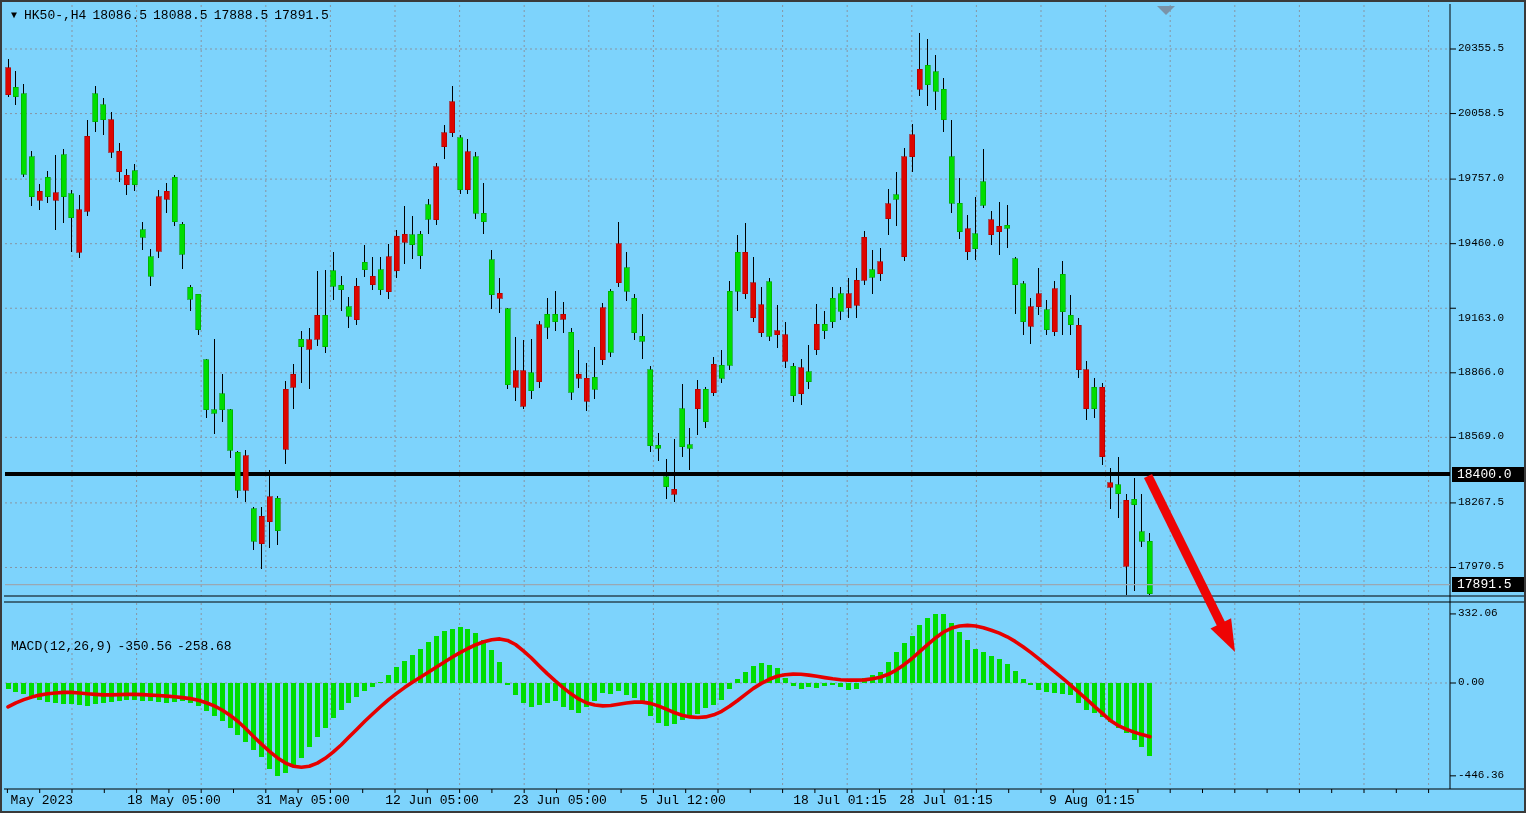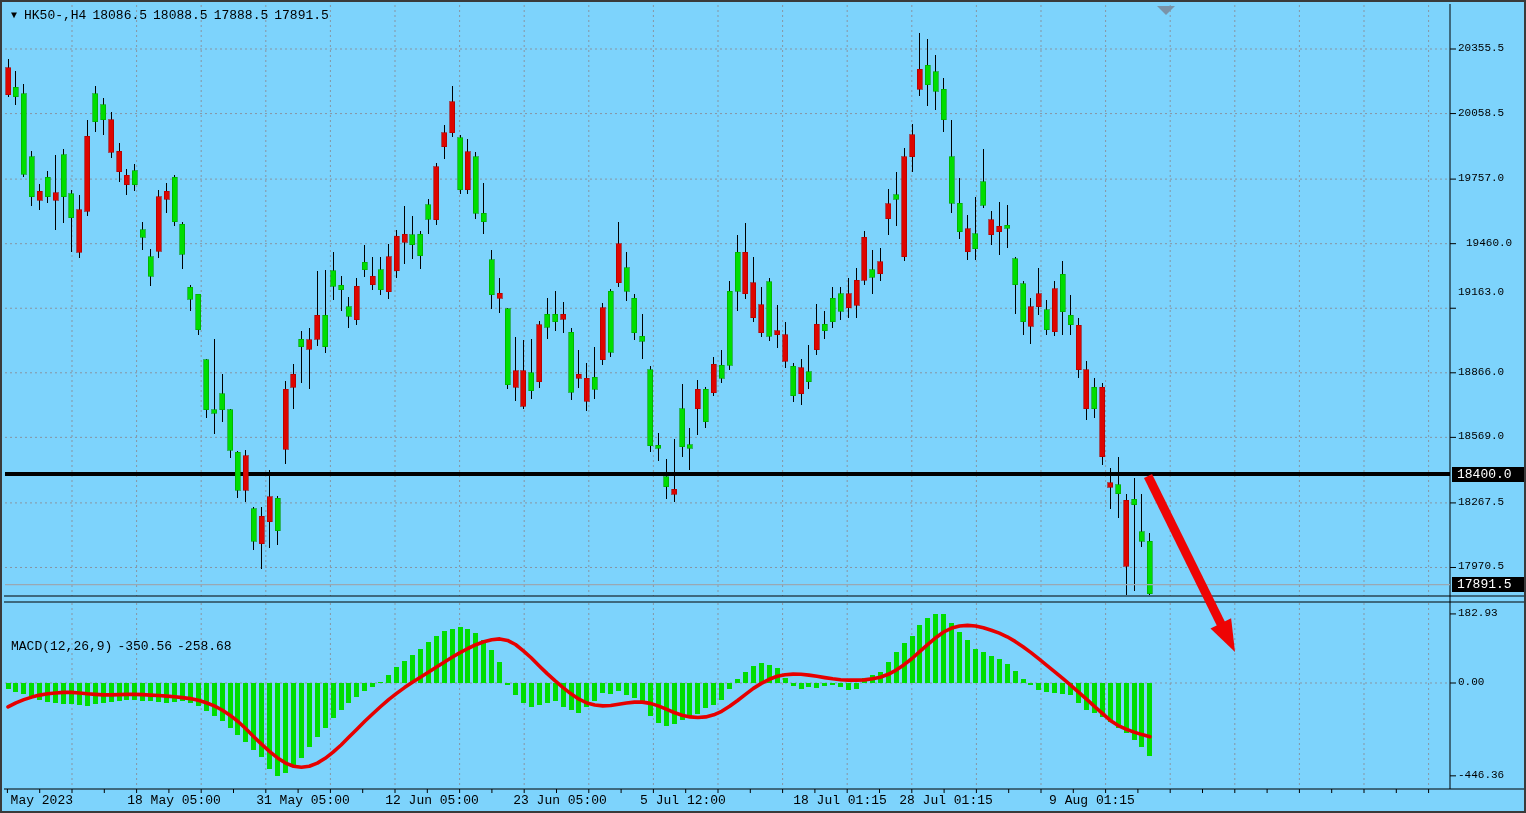"19460.0" div.pl { margin-left: 8px -> none }
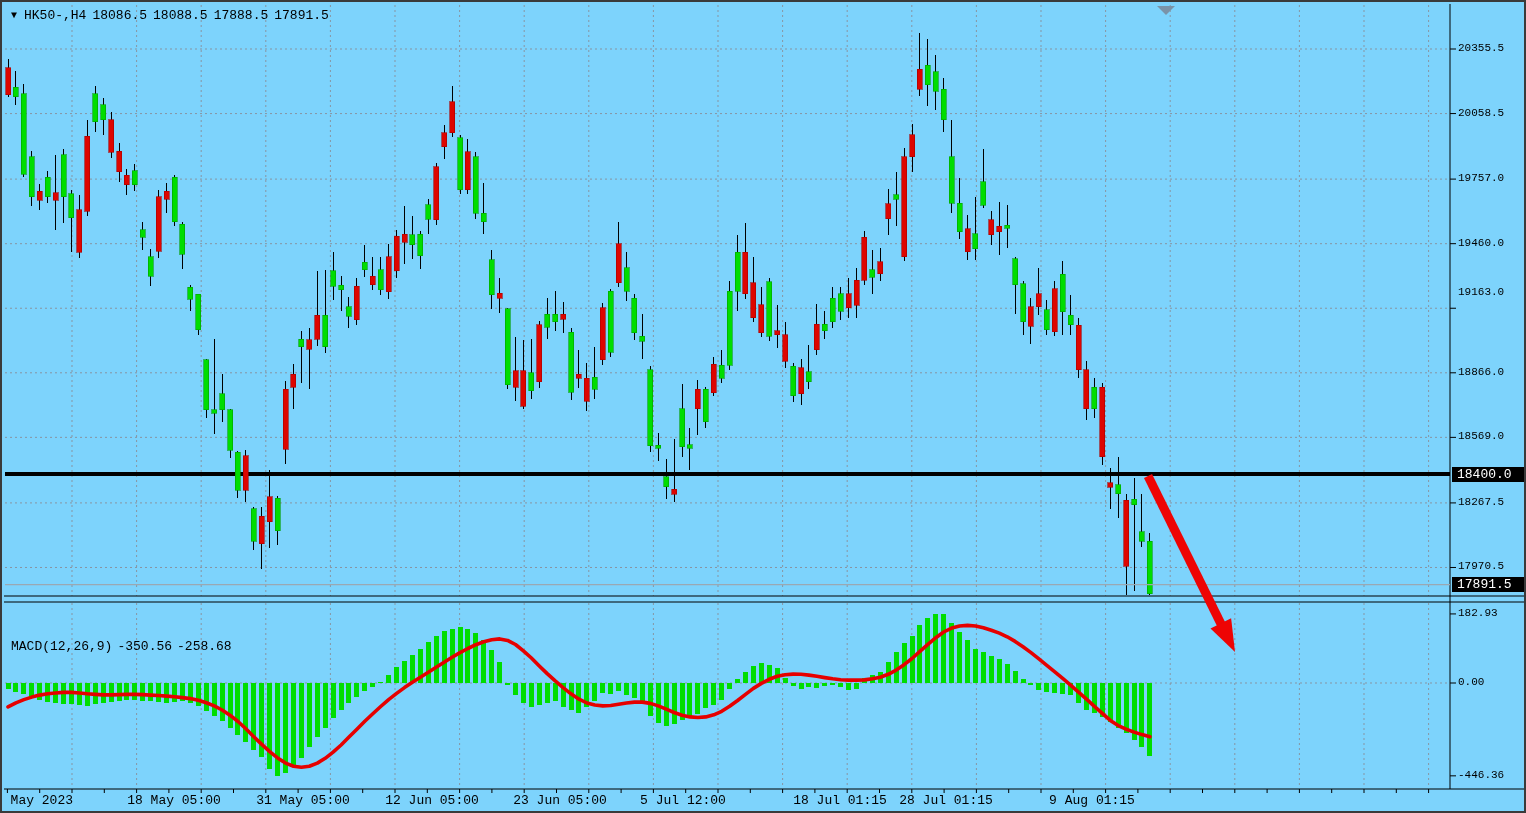"19163.0" div.pl { top: 283px -> 309px }
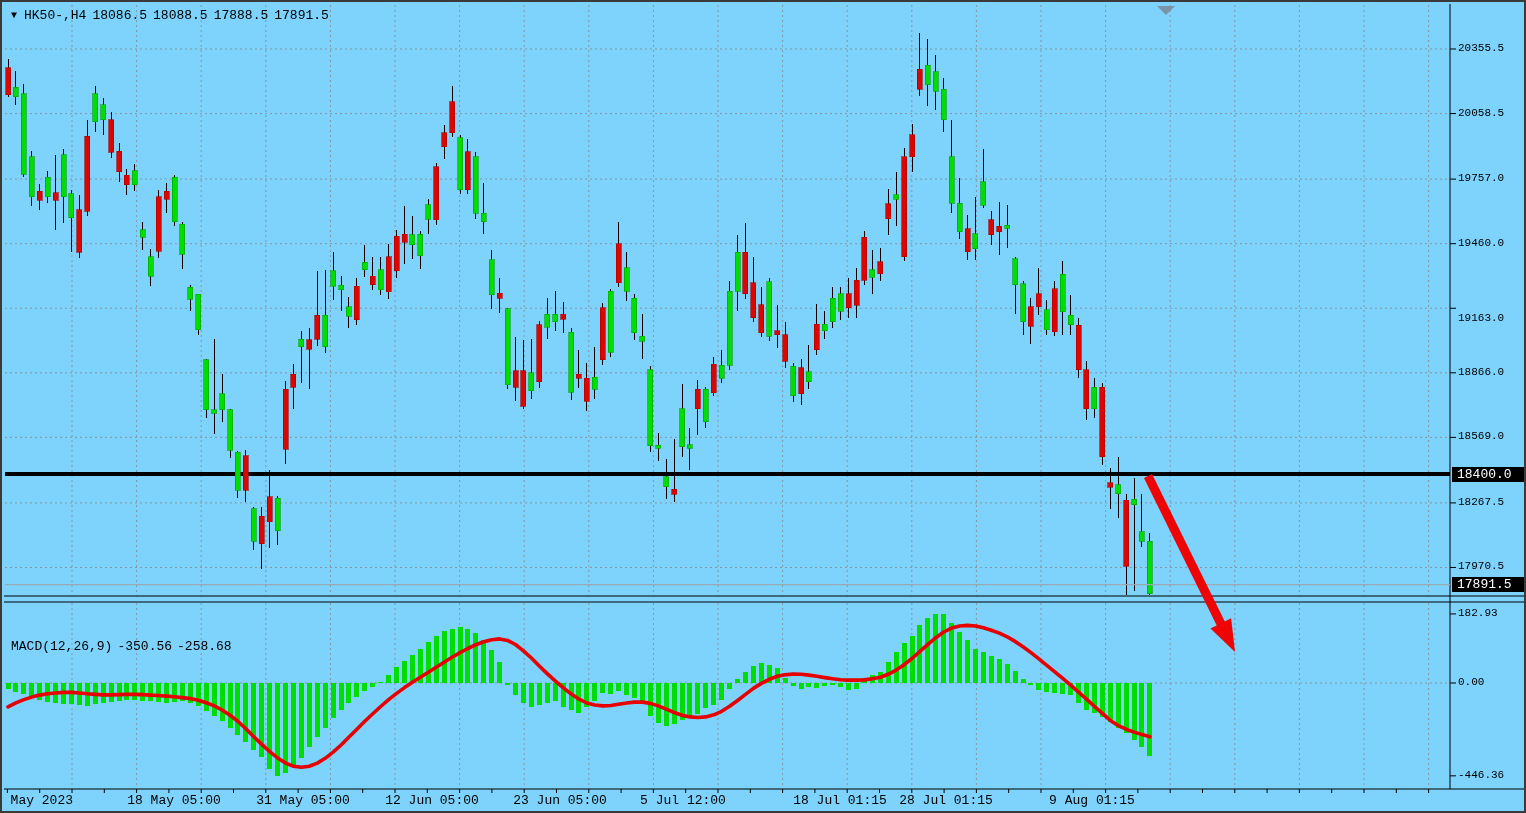"182.93" div.pl { text: 182.93 -> 332.06 }
